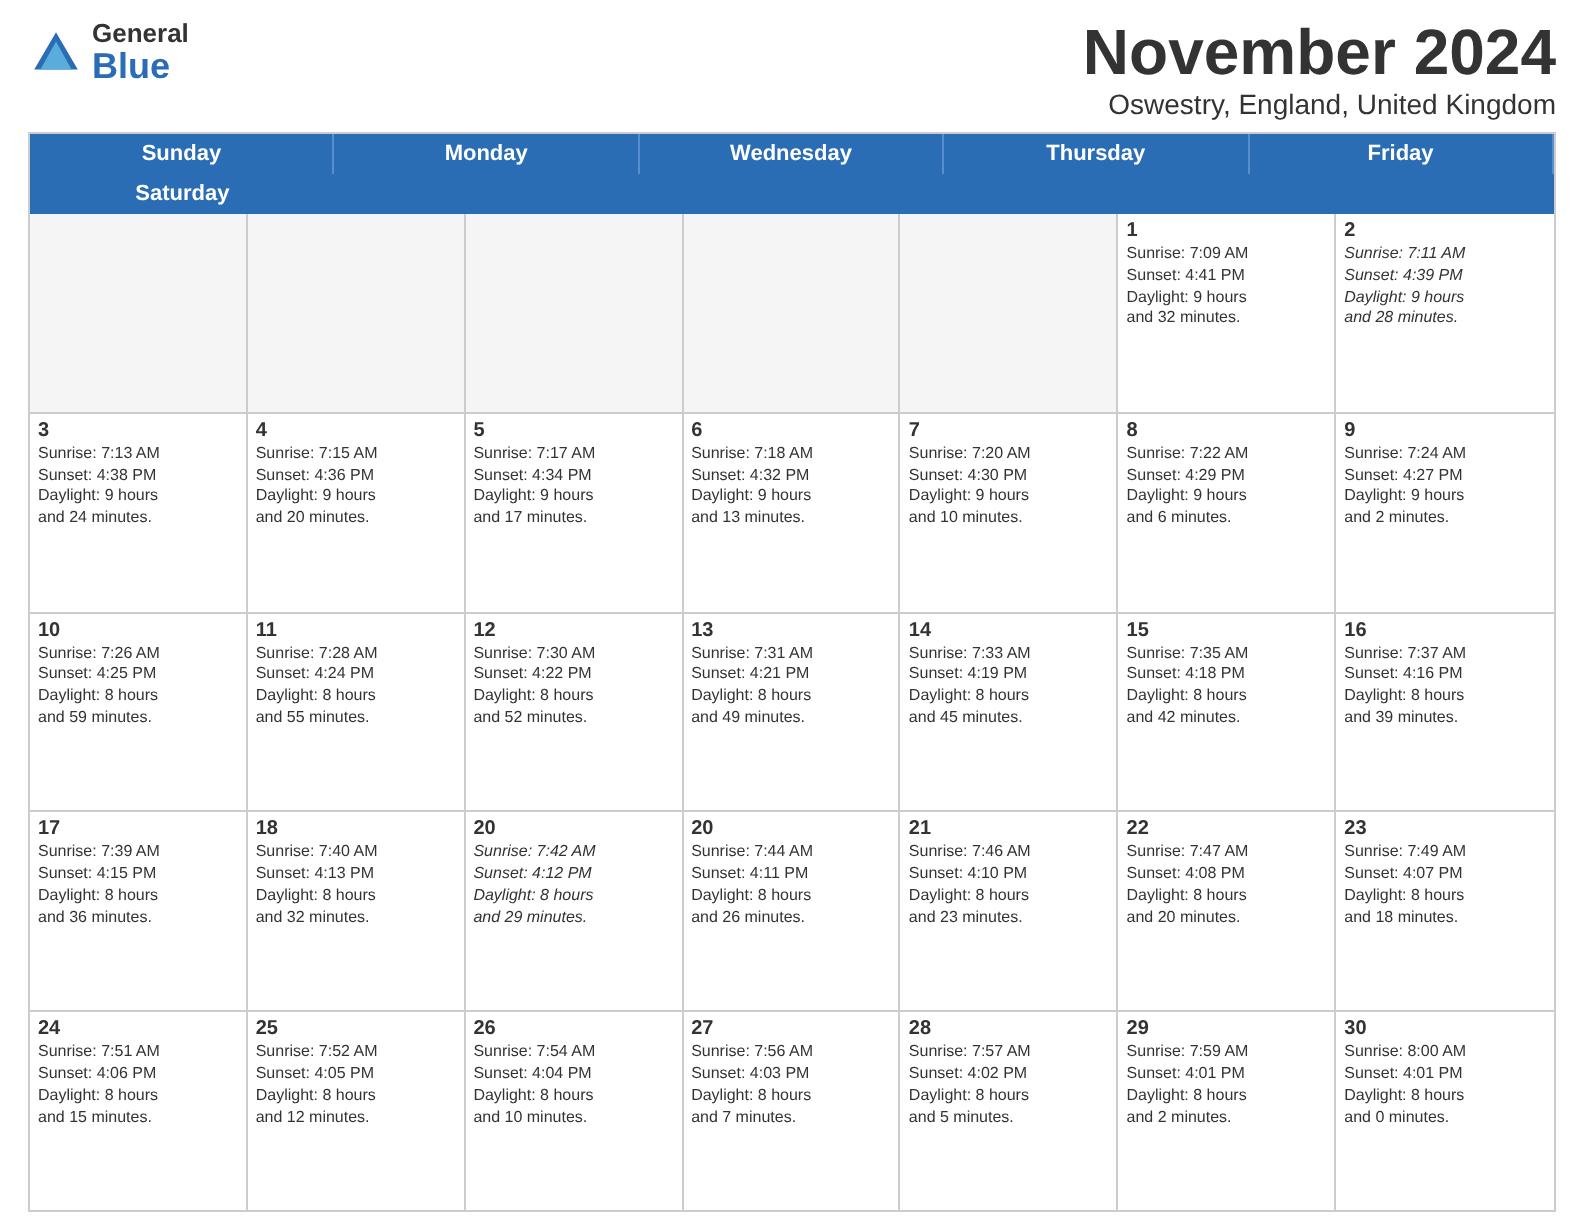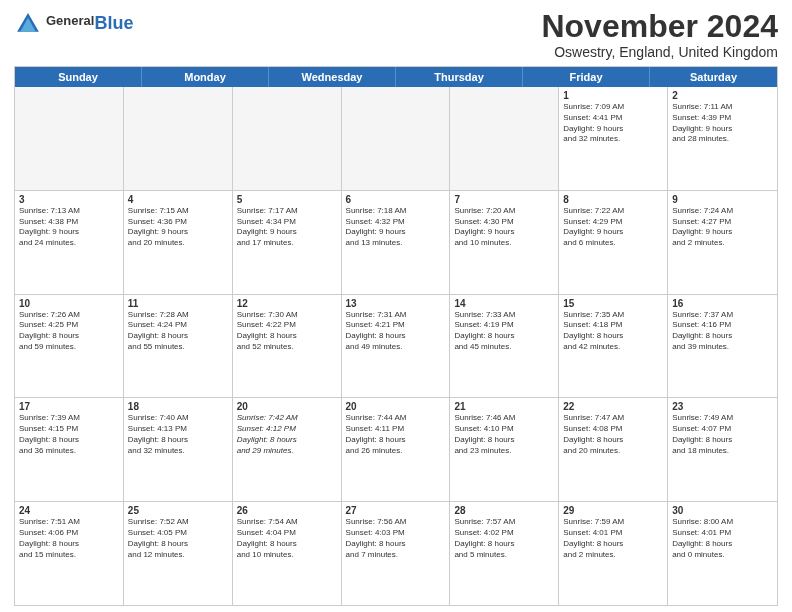"General" .logo-text { flex-direction: row -> column }
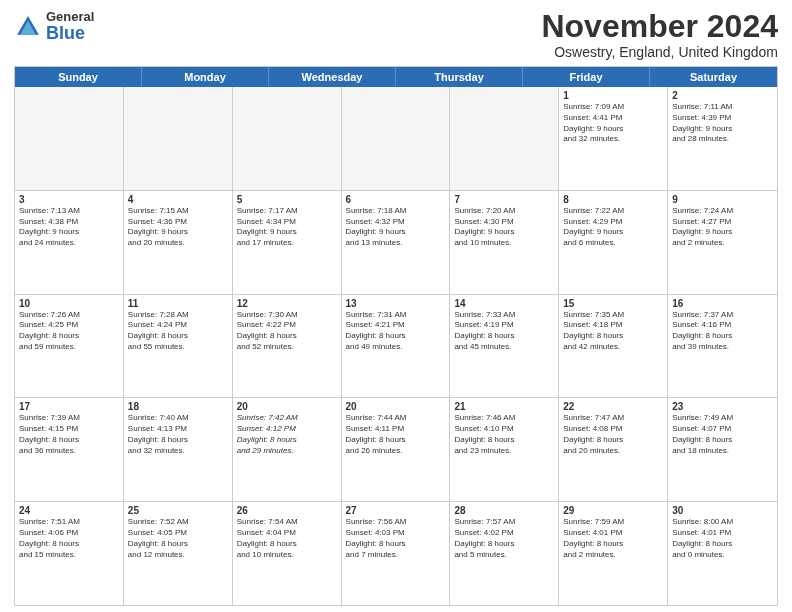"Sunday" .calendar-header { grid-template-columns: repeat(6, 1fr) -> repeat(5, 1fr) }
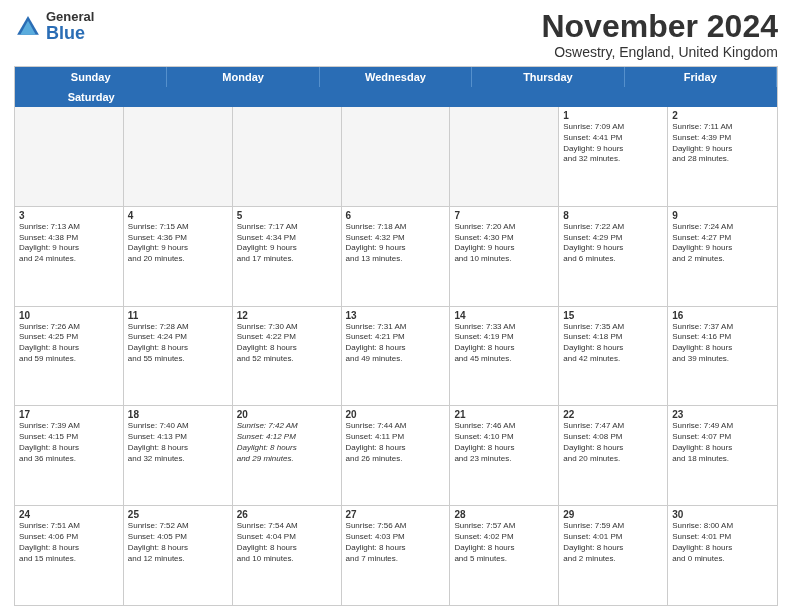"Sunrise: 7:11 AM" div.cell-text { font-style: none -> italic }
